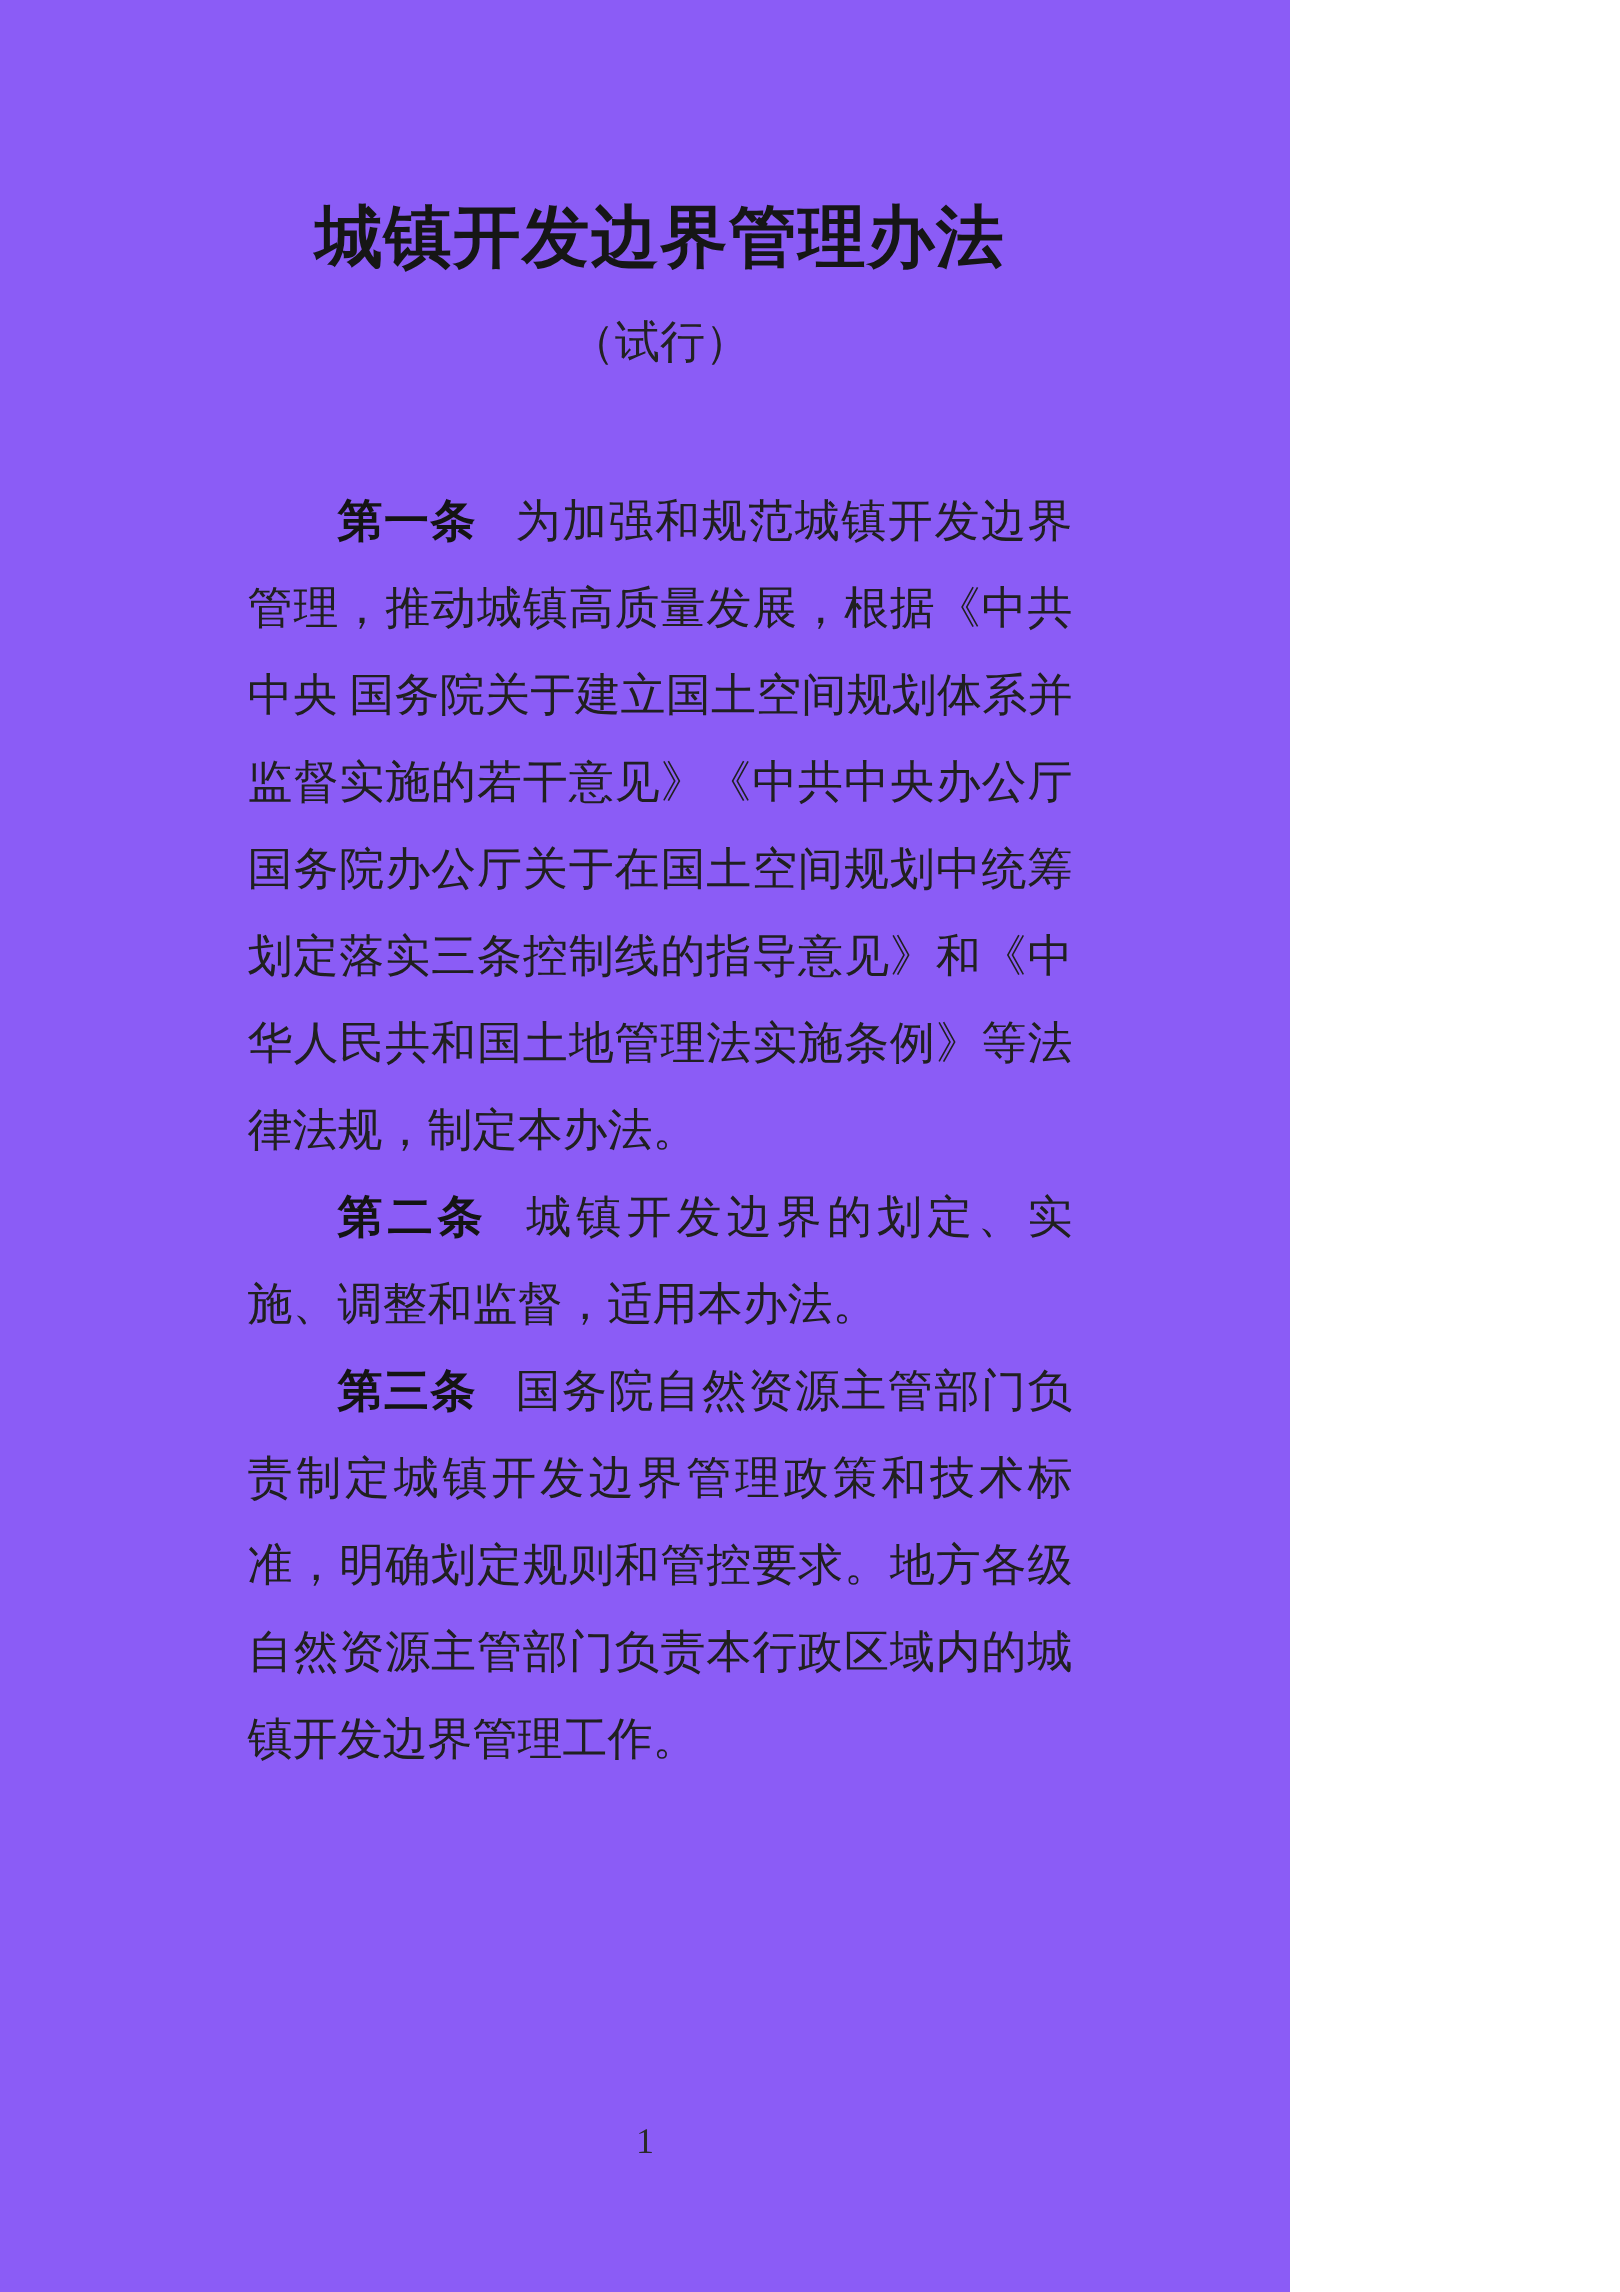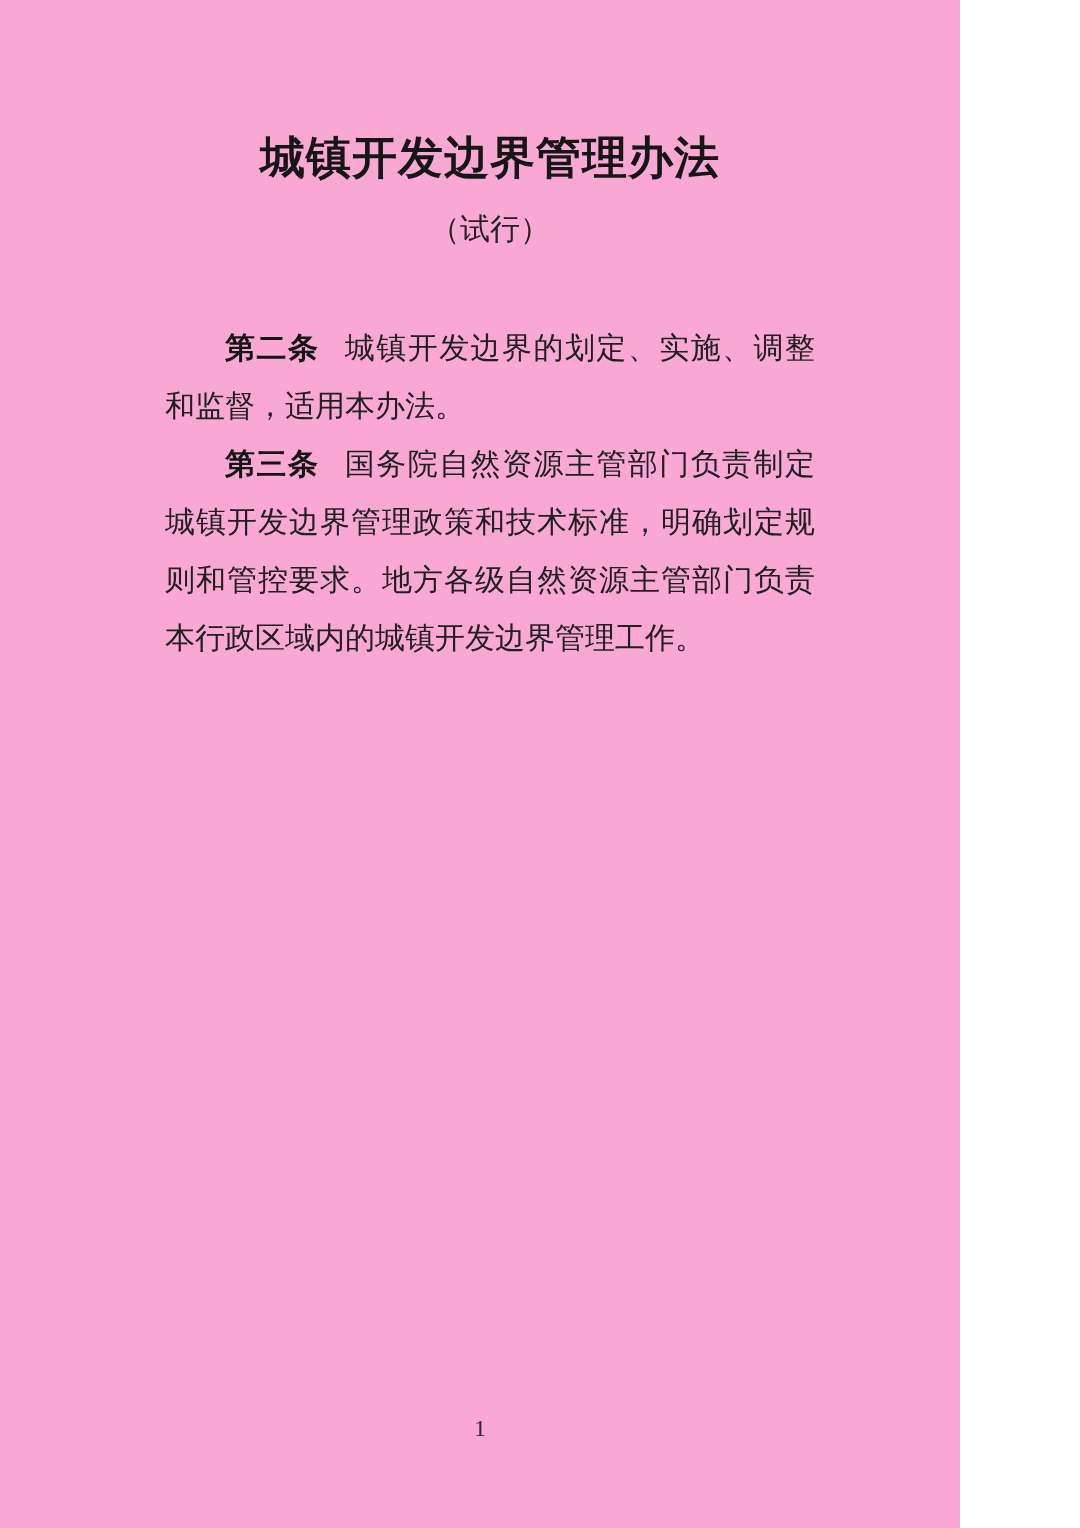"城镇开发边界管理办法" .page { background: #f9a8d4 -> #8b5cf6; width: 960px -> 860px }
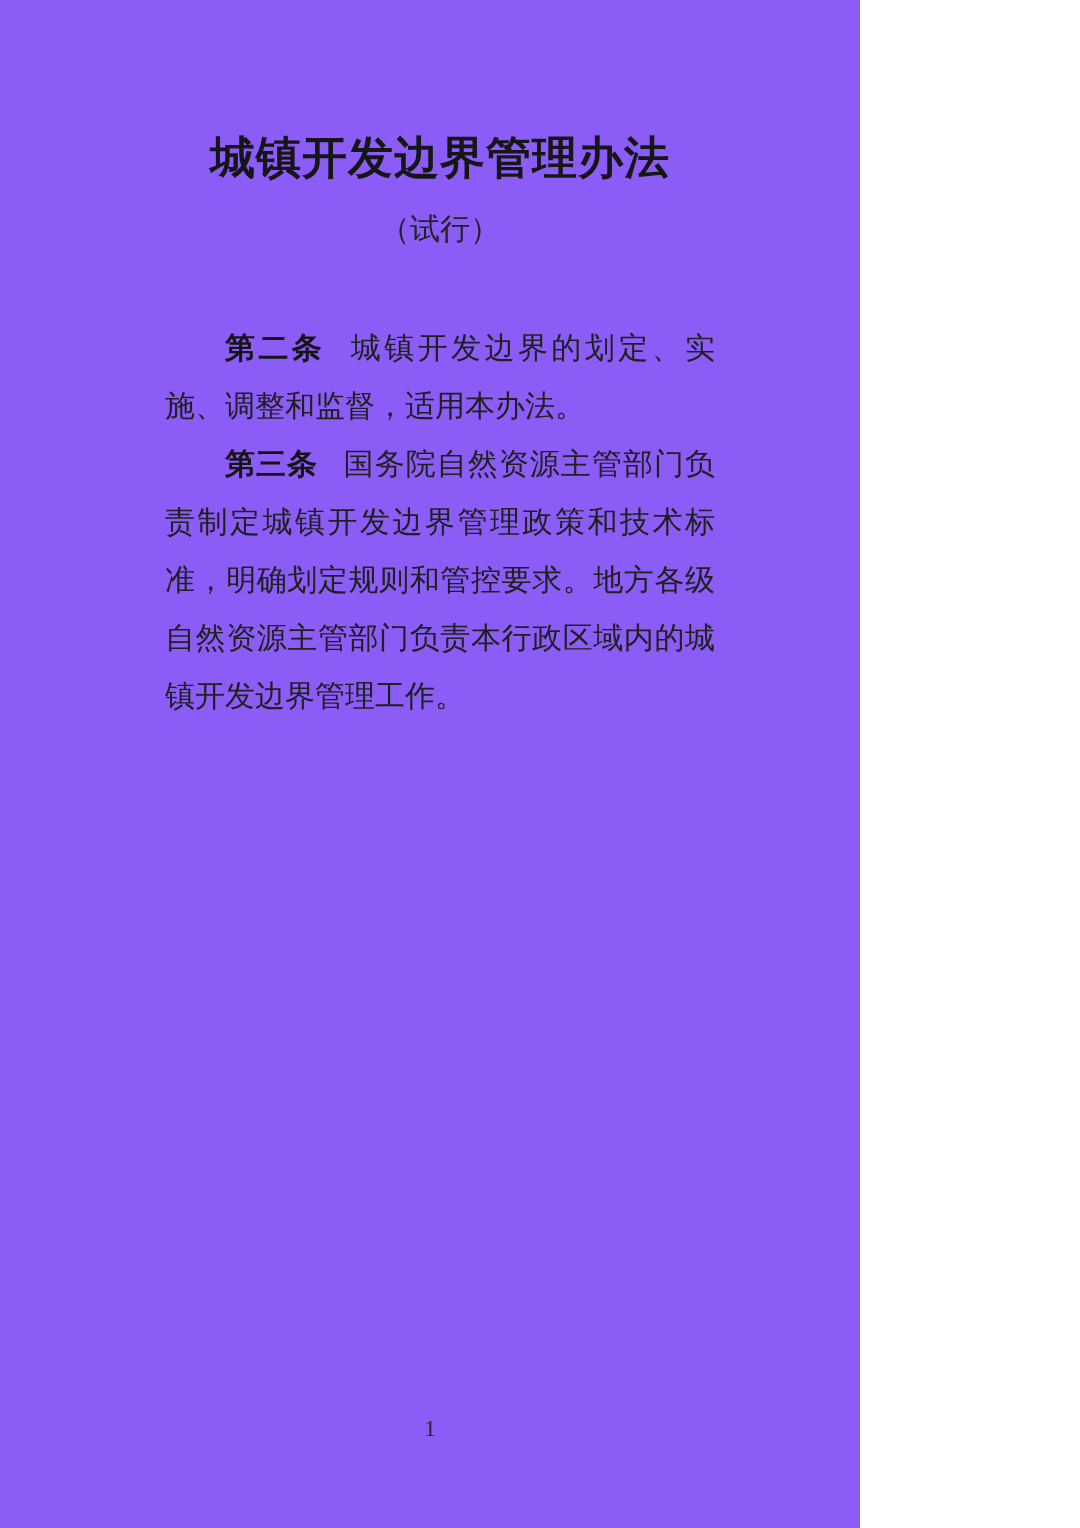"第一条 为加强和规范城镇开发边界管理，推动城镇高质量发展，根据《中共中央" p.para { html: none -> <p><span>第一条</span><span>为加强和规范城镇开发边界管理，推动城镇高质量发展，根据《中共中央 国务院关于建立国土空间规划体系并监督实施的若干意见》《中共中央办公厅 国务院办公厅关于在国土空间规划中统筹划定落实三条控制线的指导意见》和《中华人民共和国土地管理法实施条例》等法律法规，制定本办法。</span></p> }
